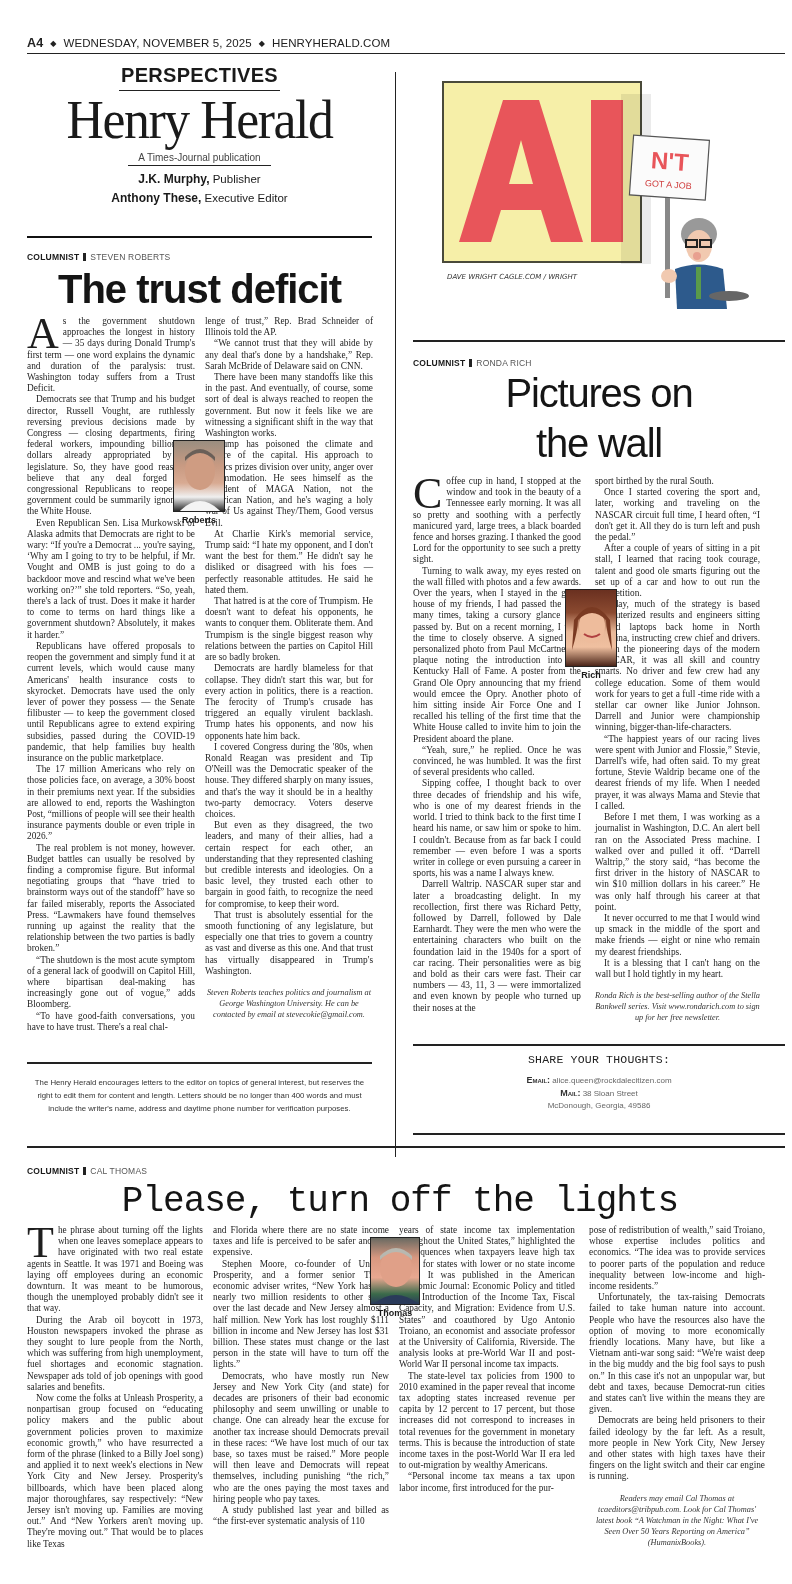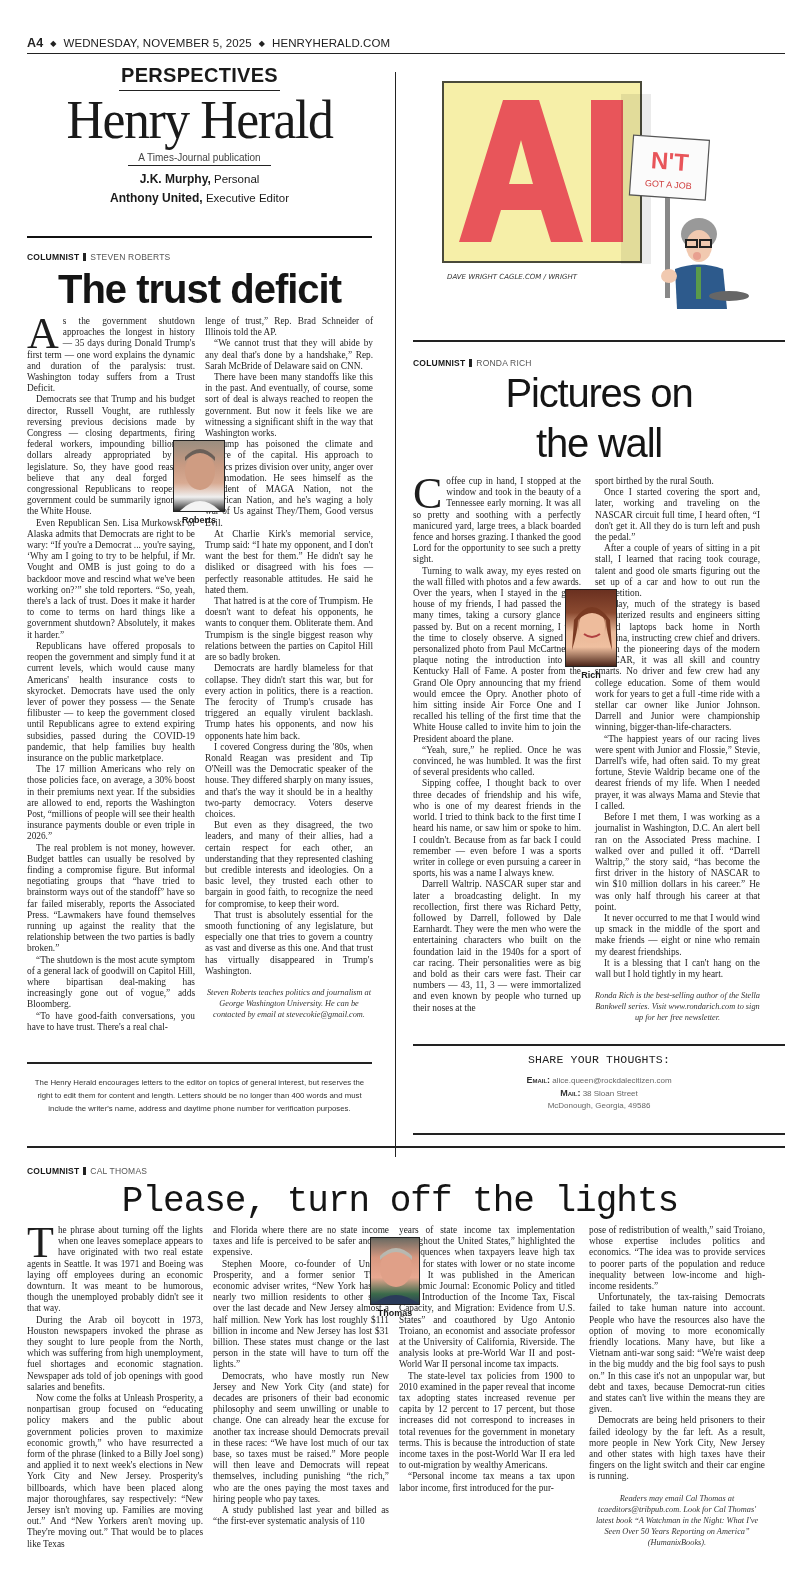"Personal" span { text: Personal -> Publisher }
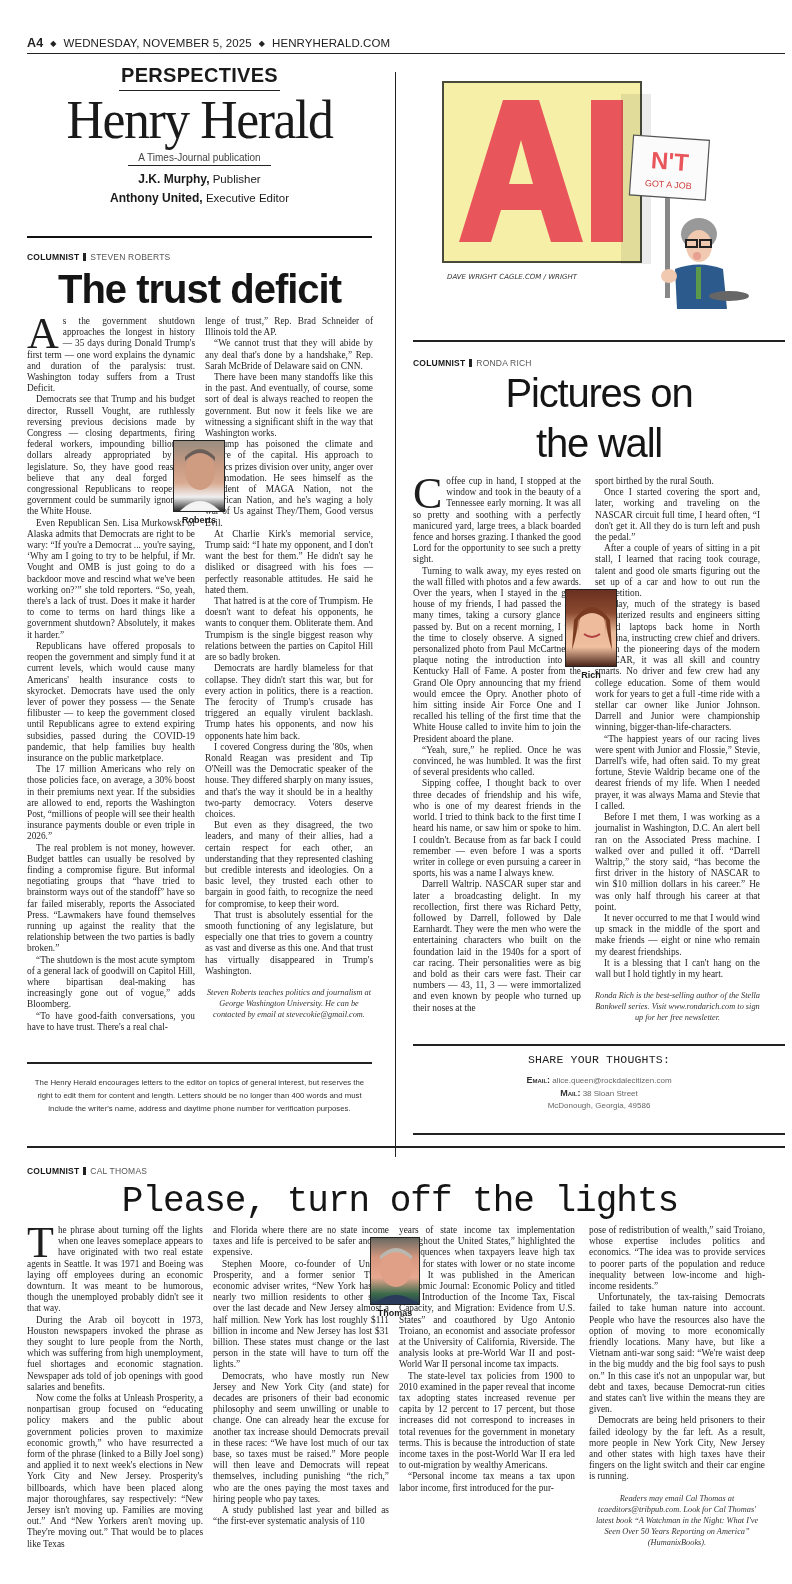"Anthony United," b { text: United -> These }
